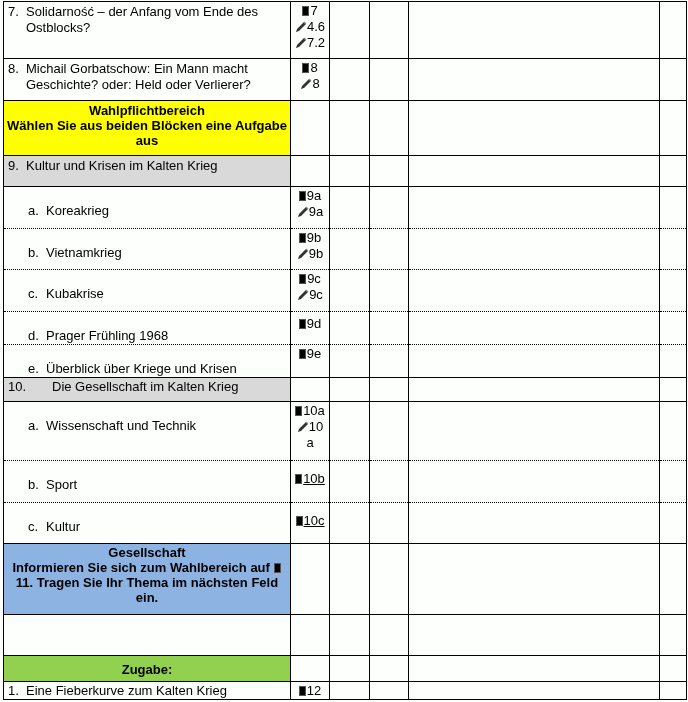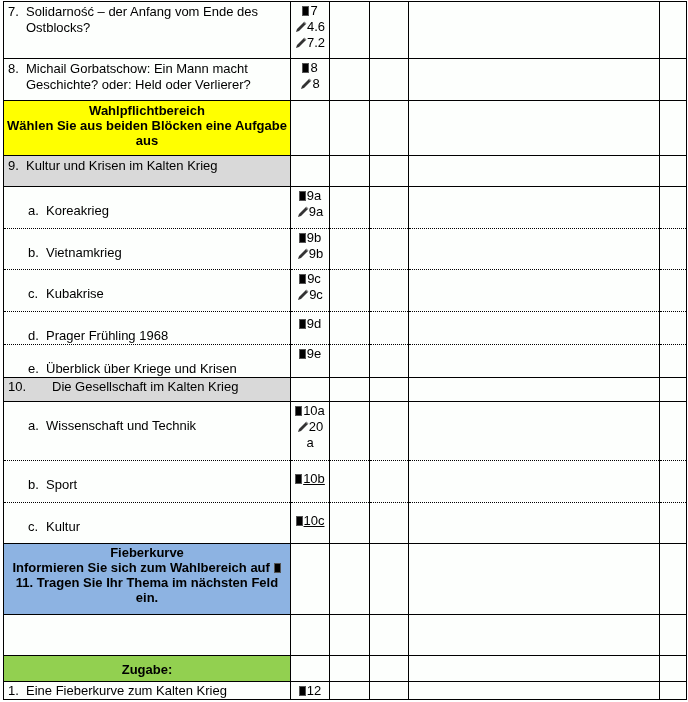"20" span { text: 20 -> 10 }
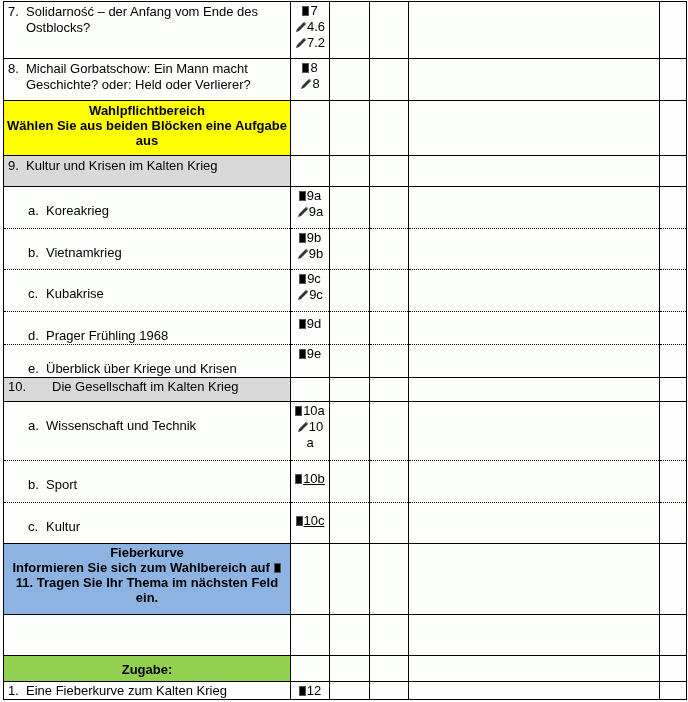"Fieberkurve" div { text: Fieberkurve -> Gesellschaft }
